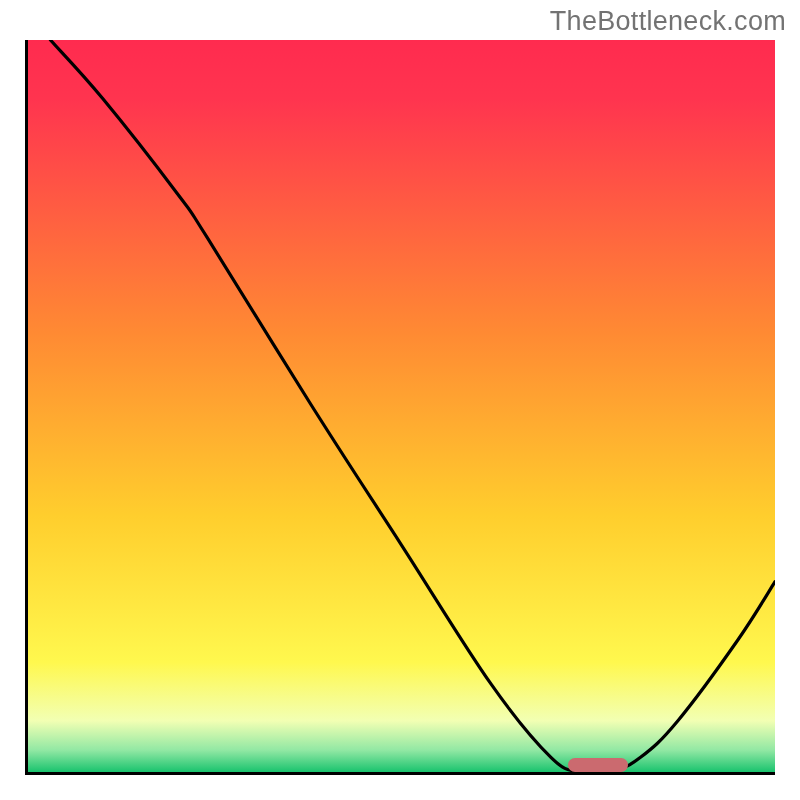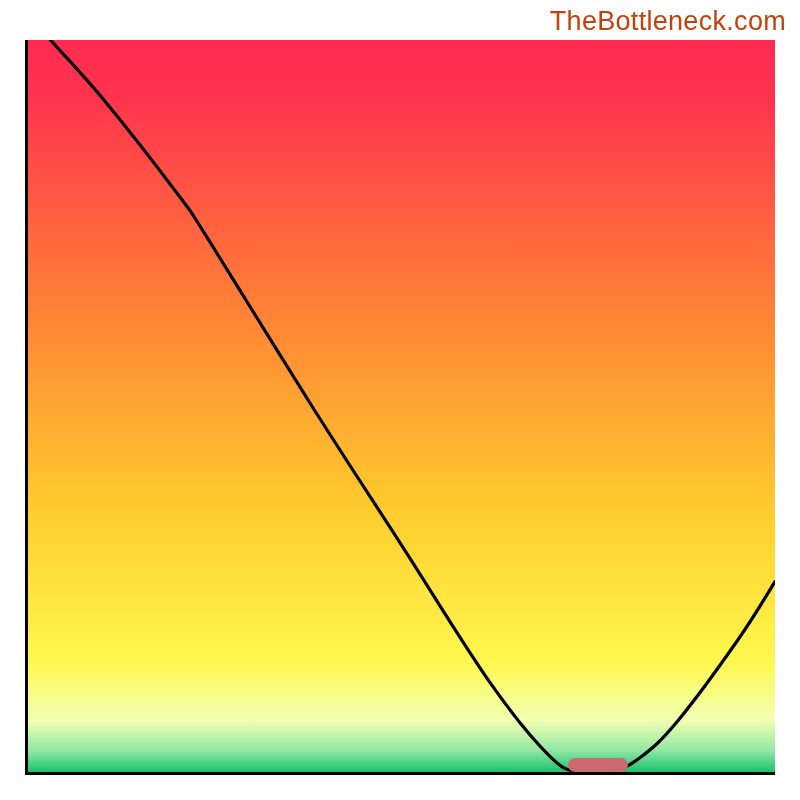"TheBottleneck.com" .watermark-row { color: #c2410c -> #737373 }
